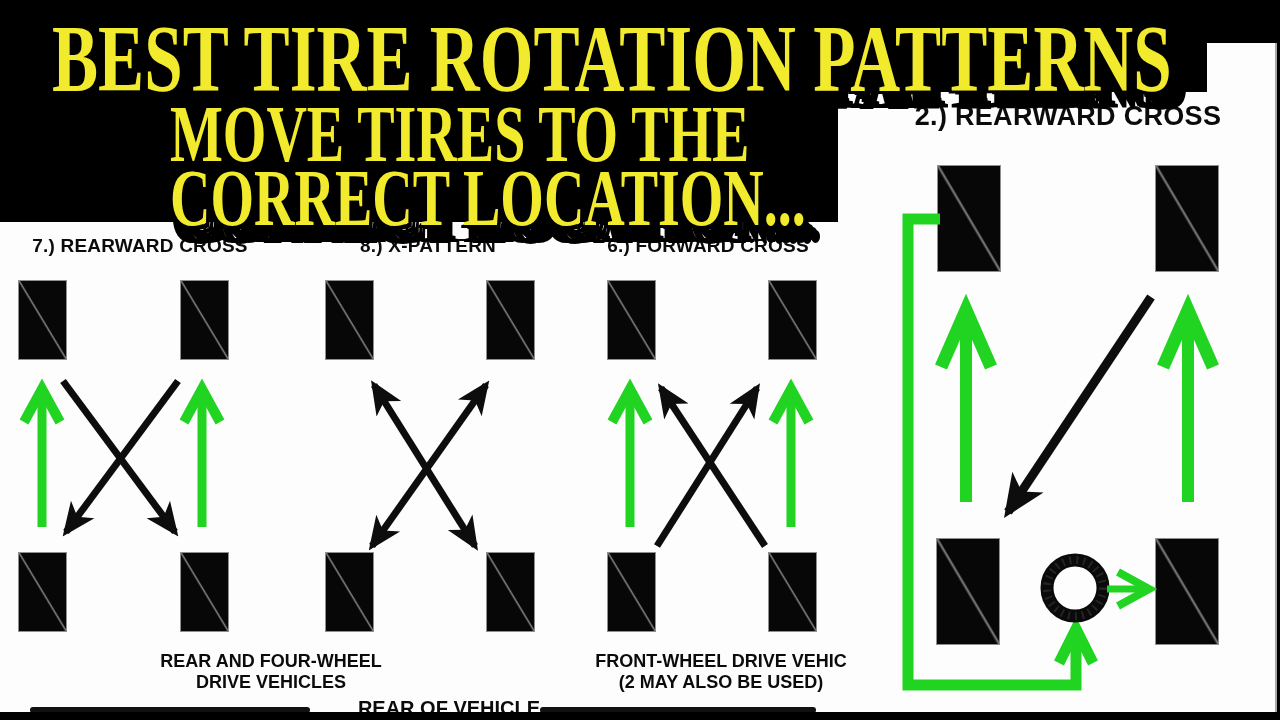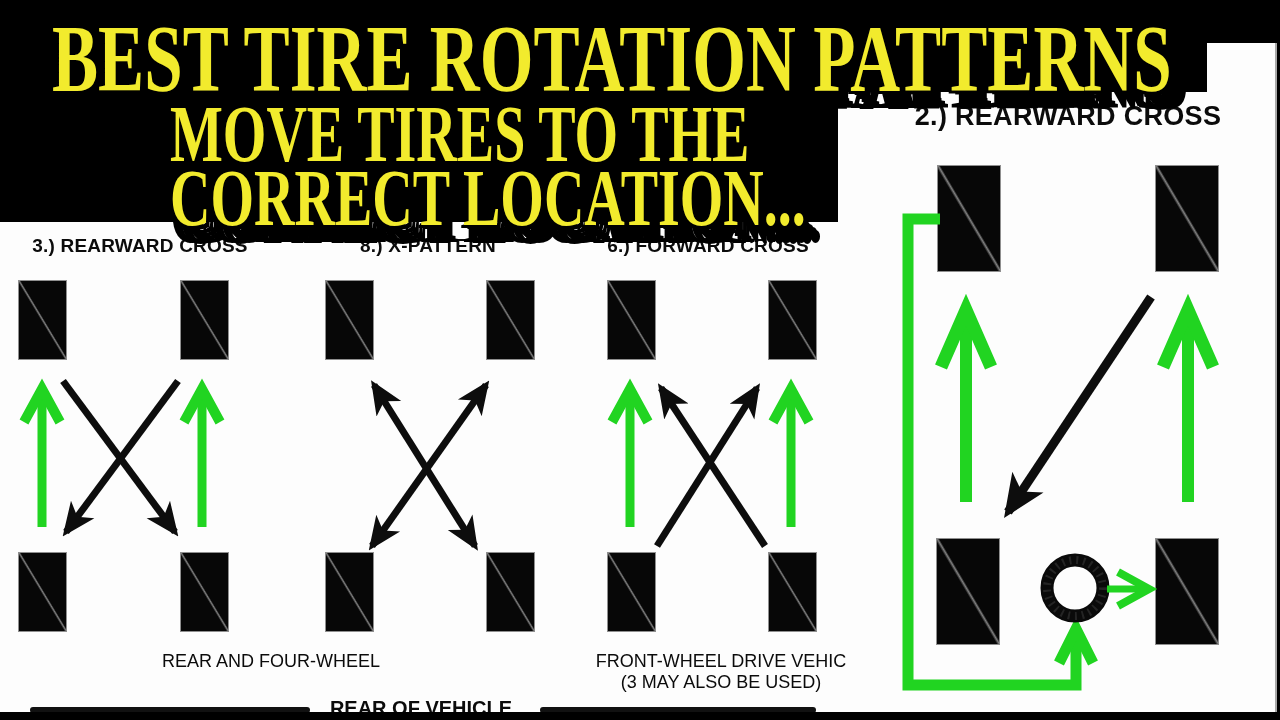"3.) REARWARD CROSS" div.h-label { text: 3 -> 7 }
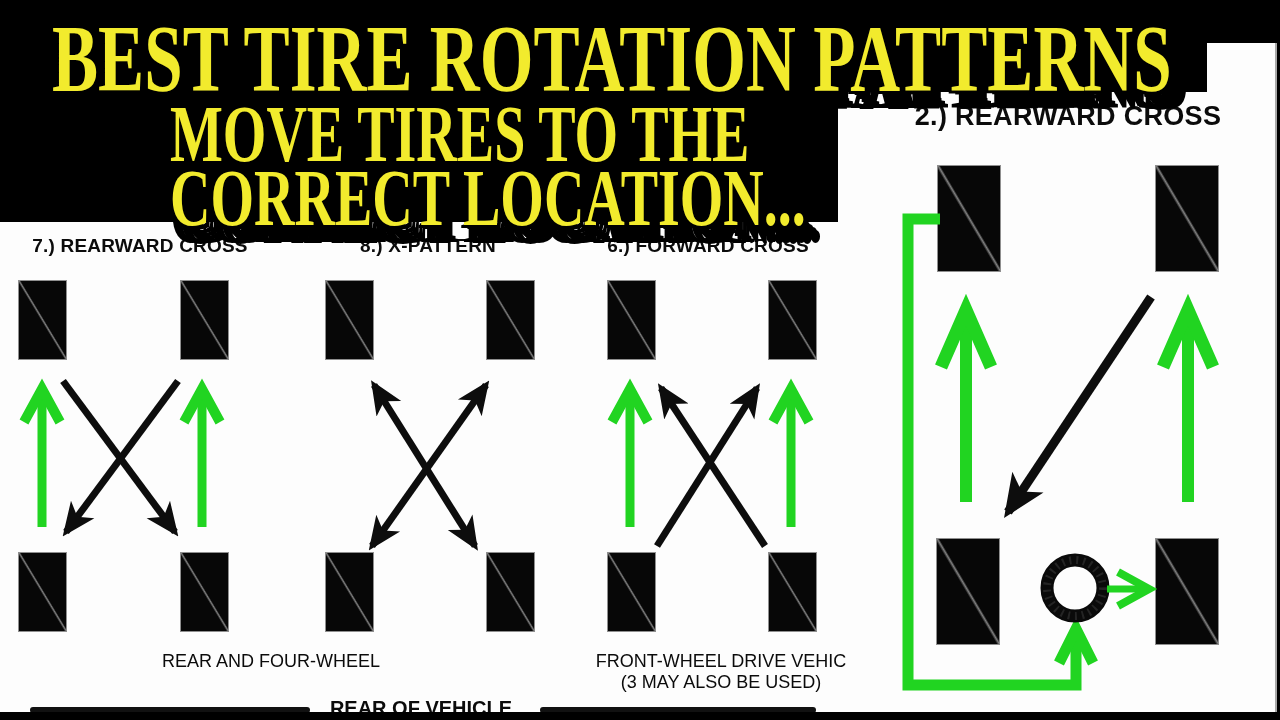"REAR AND FOUR-WHEEL" .cap { font-weight: normal -> bold }
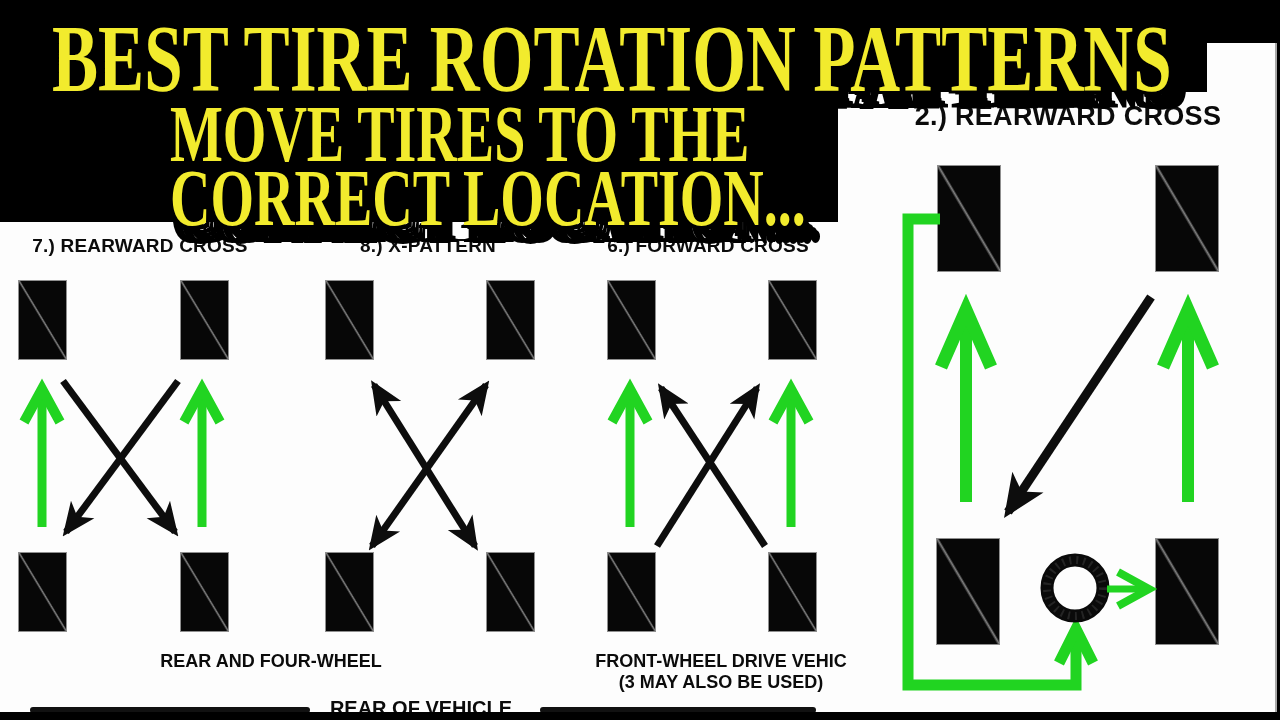"DRIVE VEHICLES" span.cap-line { html: none -> <span>DRIVE VEHICLES</span> }
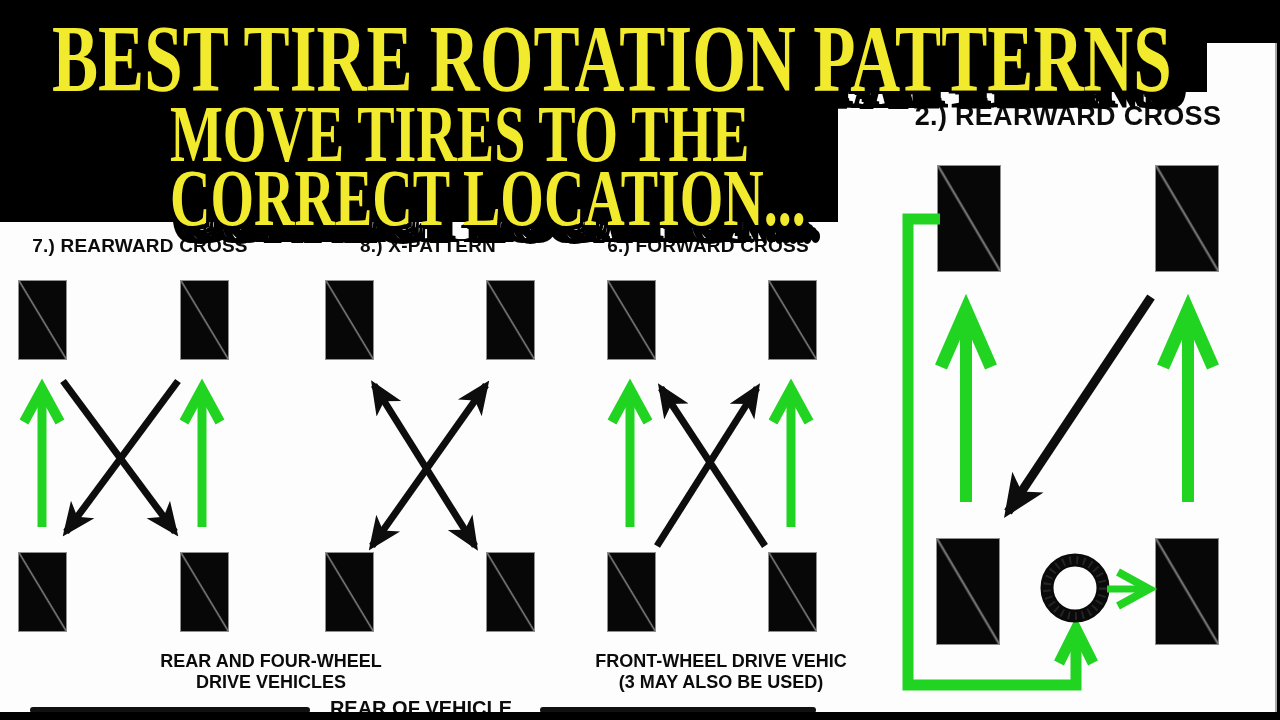"(3 MAY ALSO BE USED)" span.cap-line { text: 3 -> 2 }
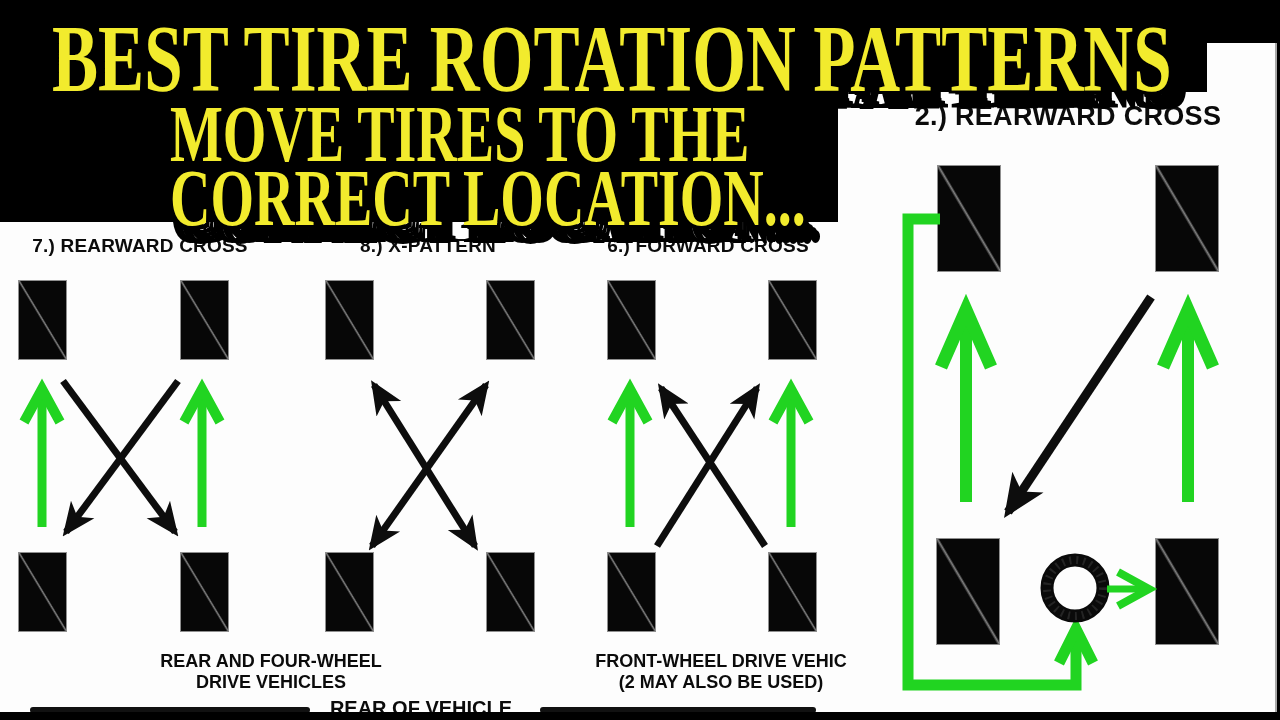"REAR OF VEHICLE" .footer-label { margin-left: none -> 28px }
